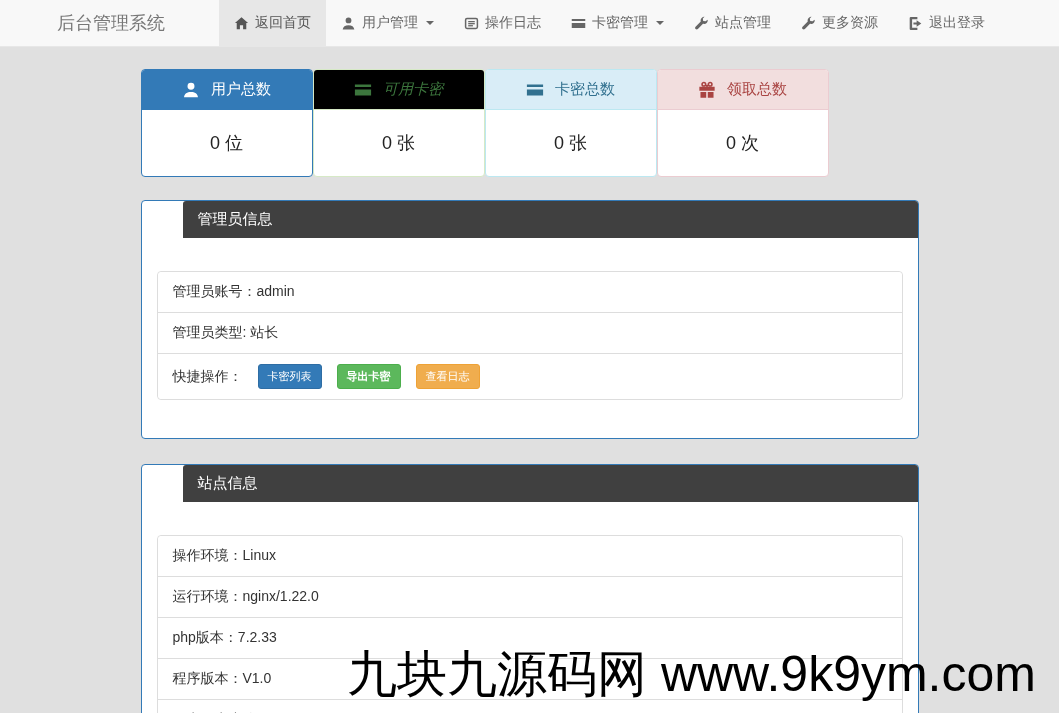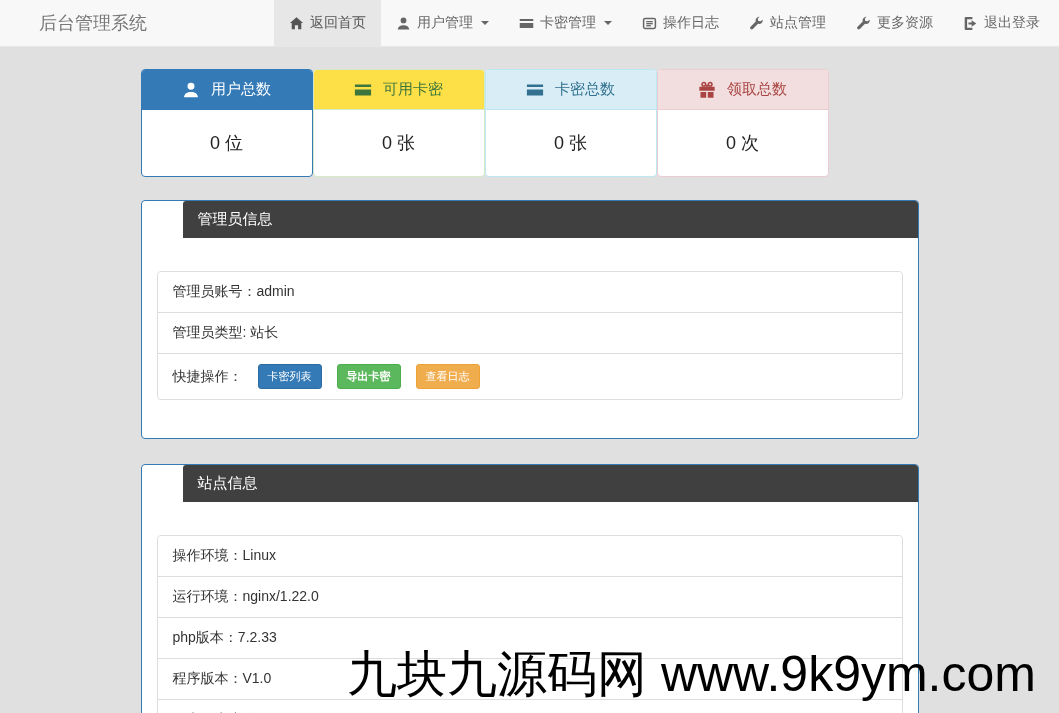"后台管理系统" .brand { padding-left: 39px -> 57px; width: 274px -> 219px }
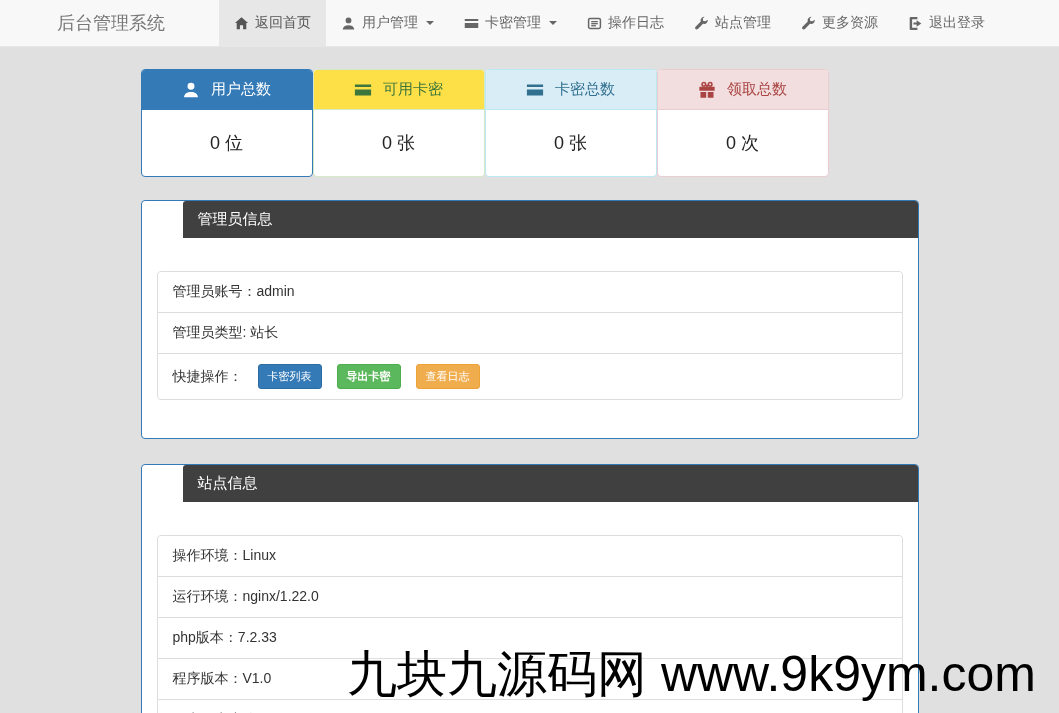"卡密管理" div.nav-item { order: before "操作日志" -> after "操作日志" }
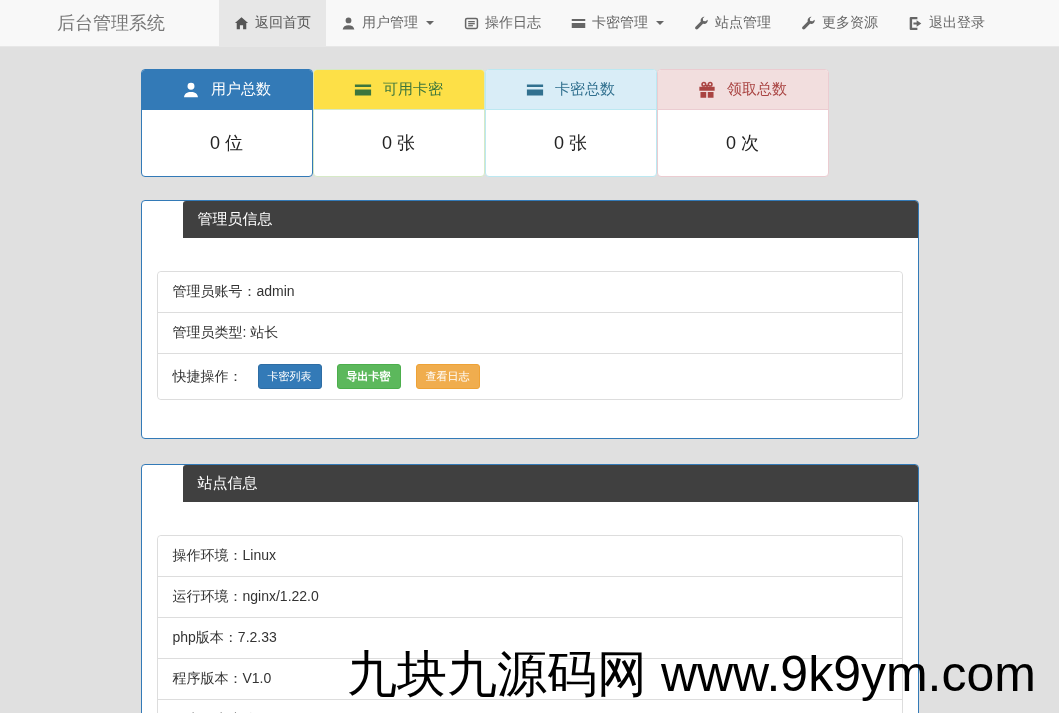"可用卡密" .stat-card.success .stat-head { background: #fde047 -> #000000; font-style: none -> italic }
